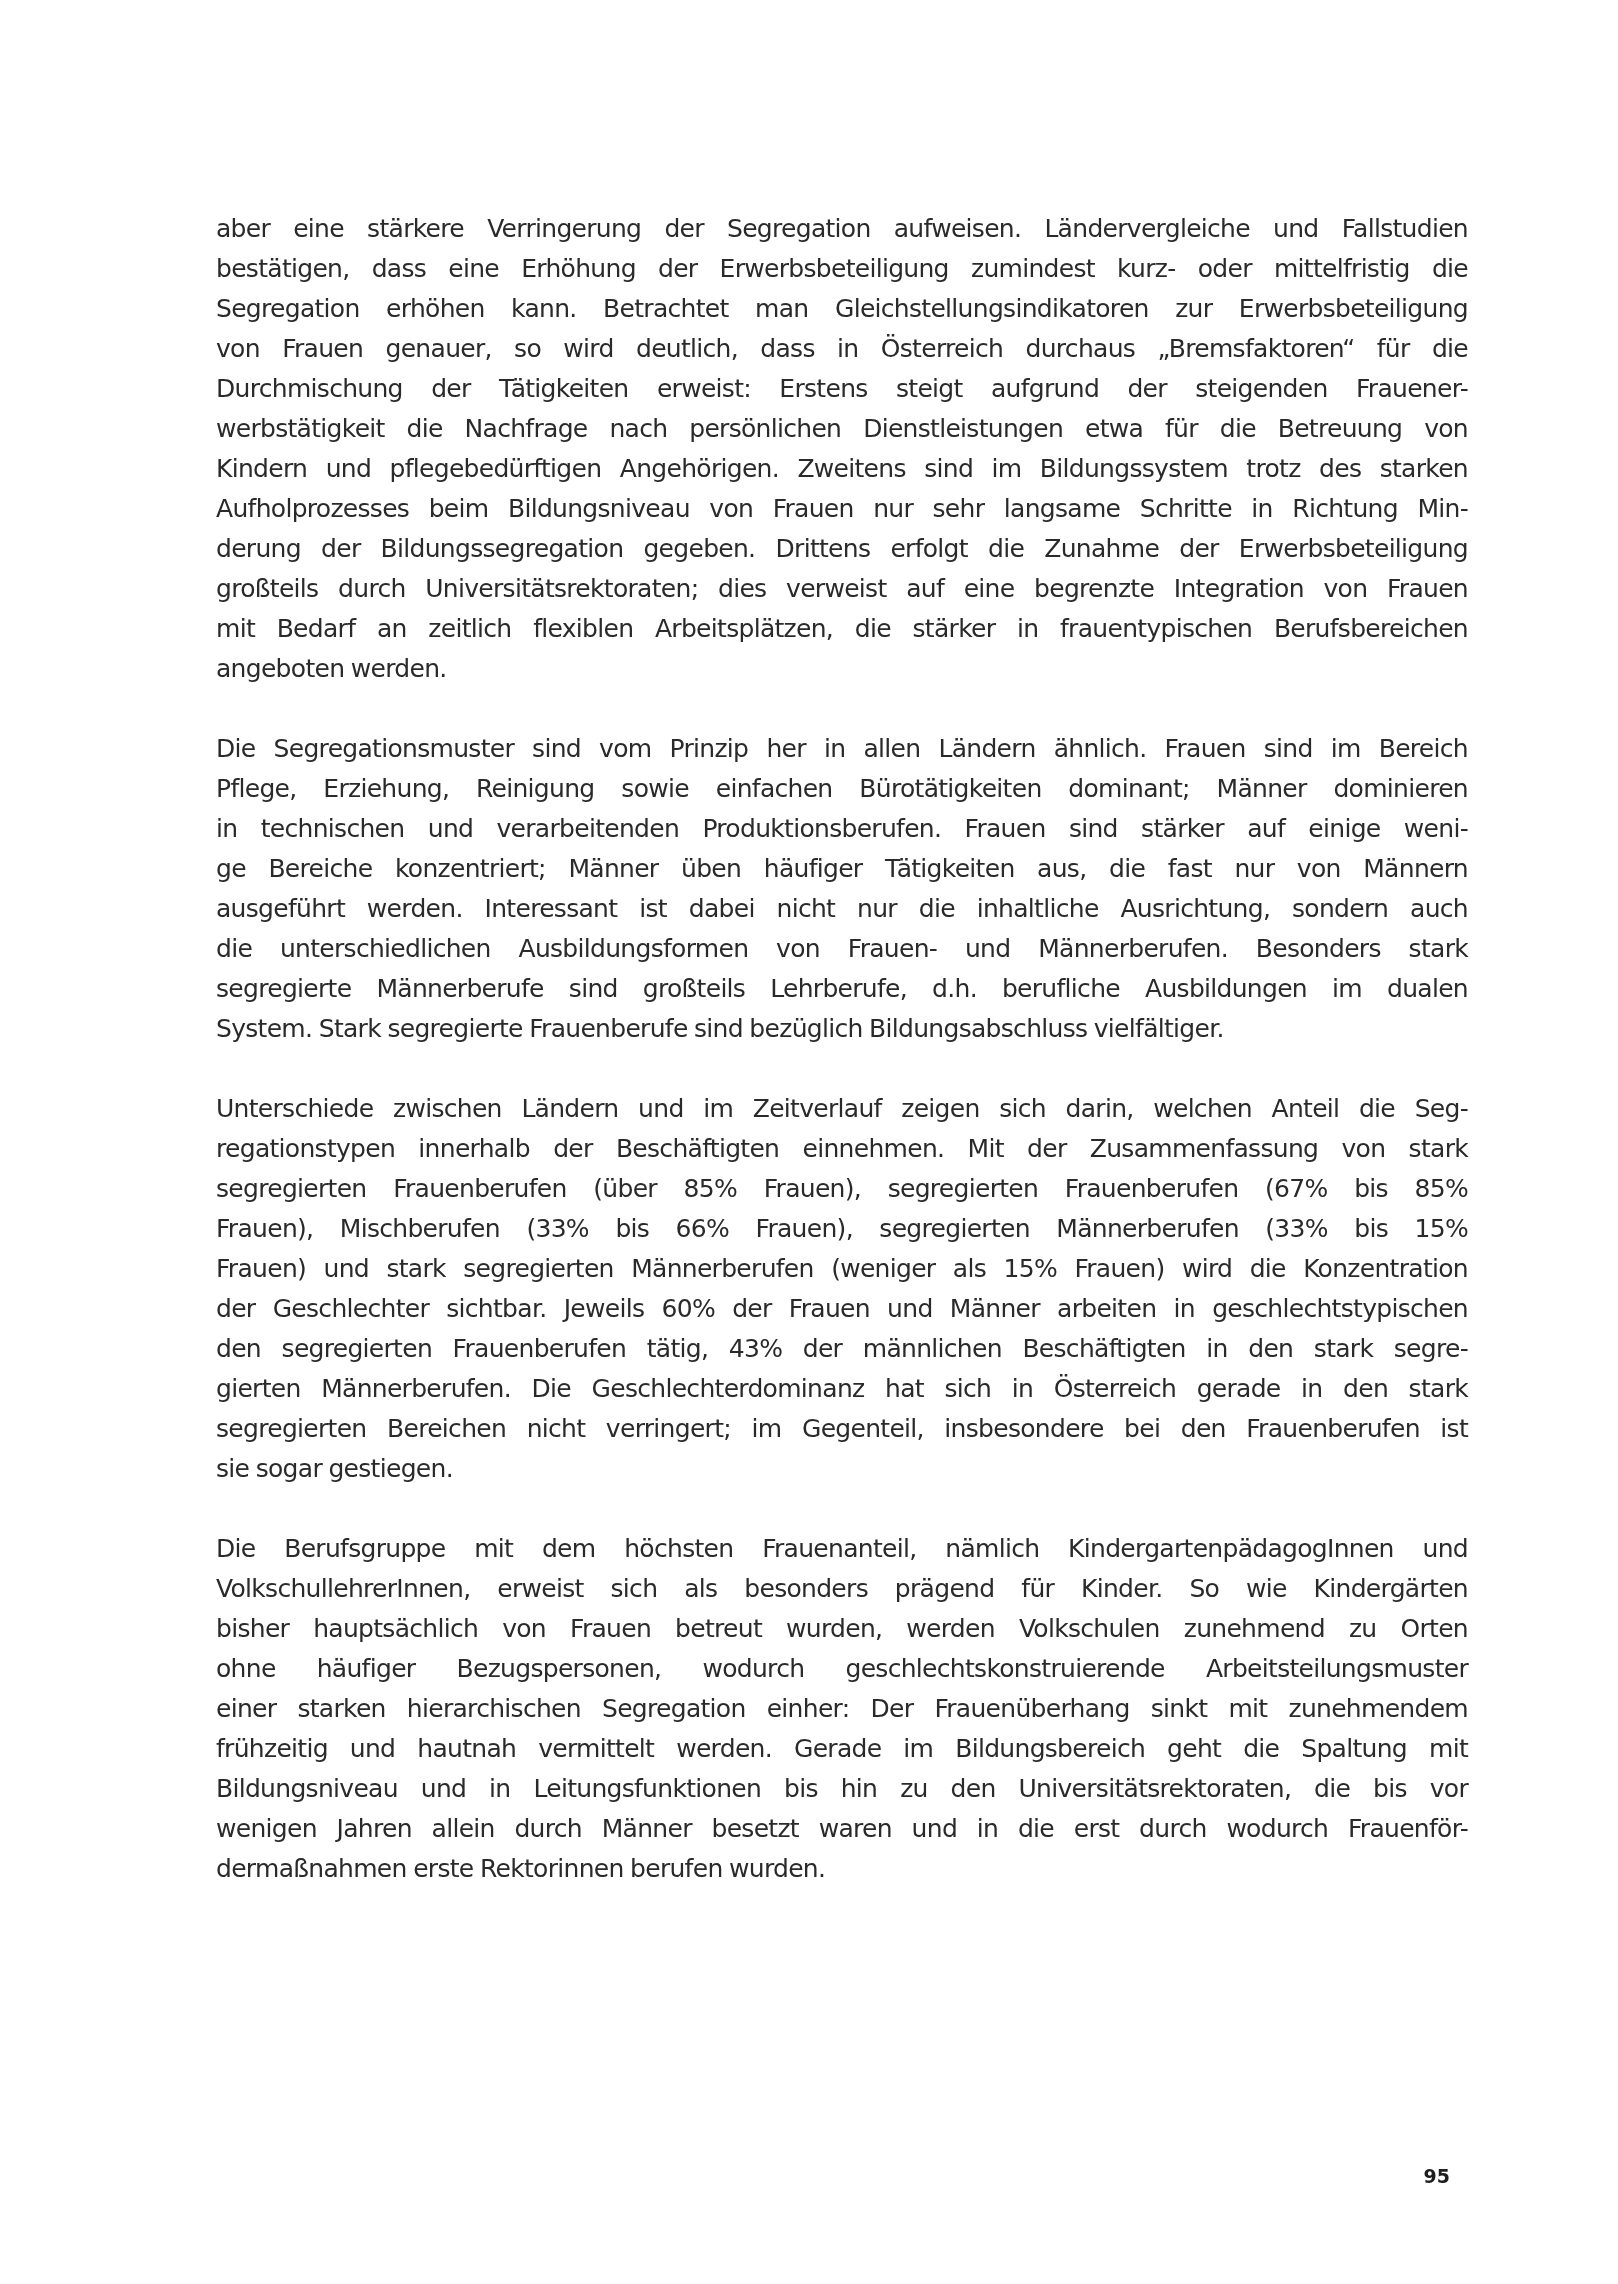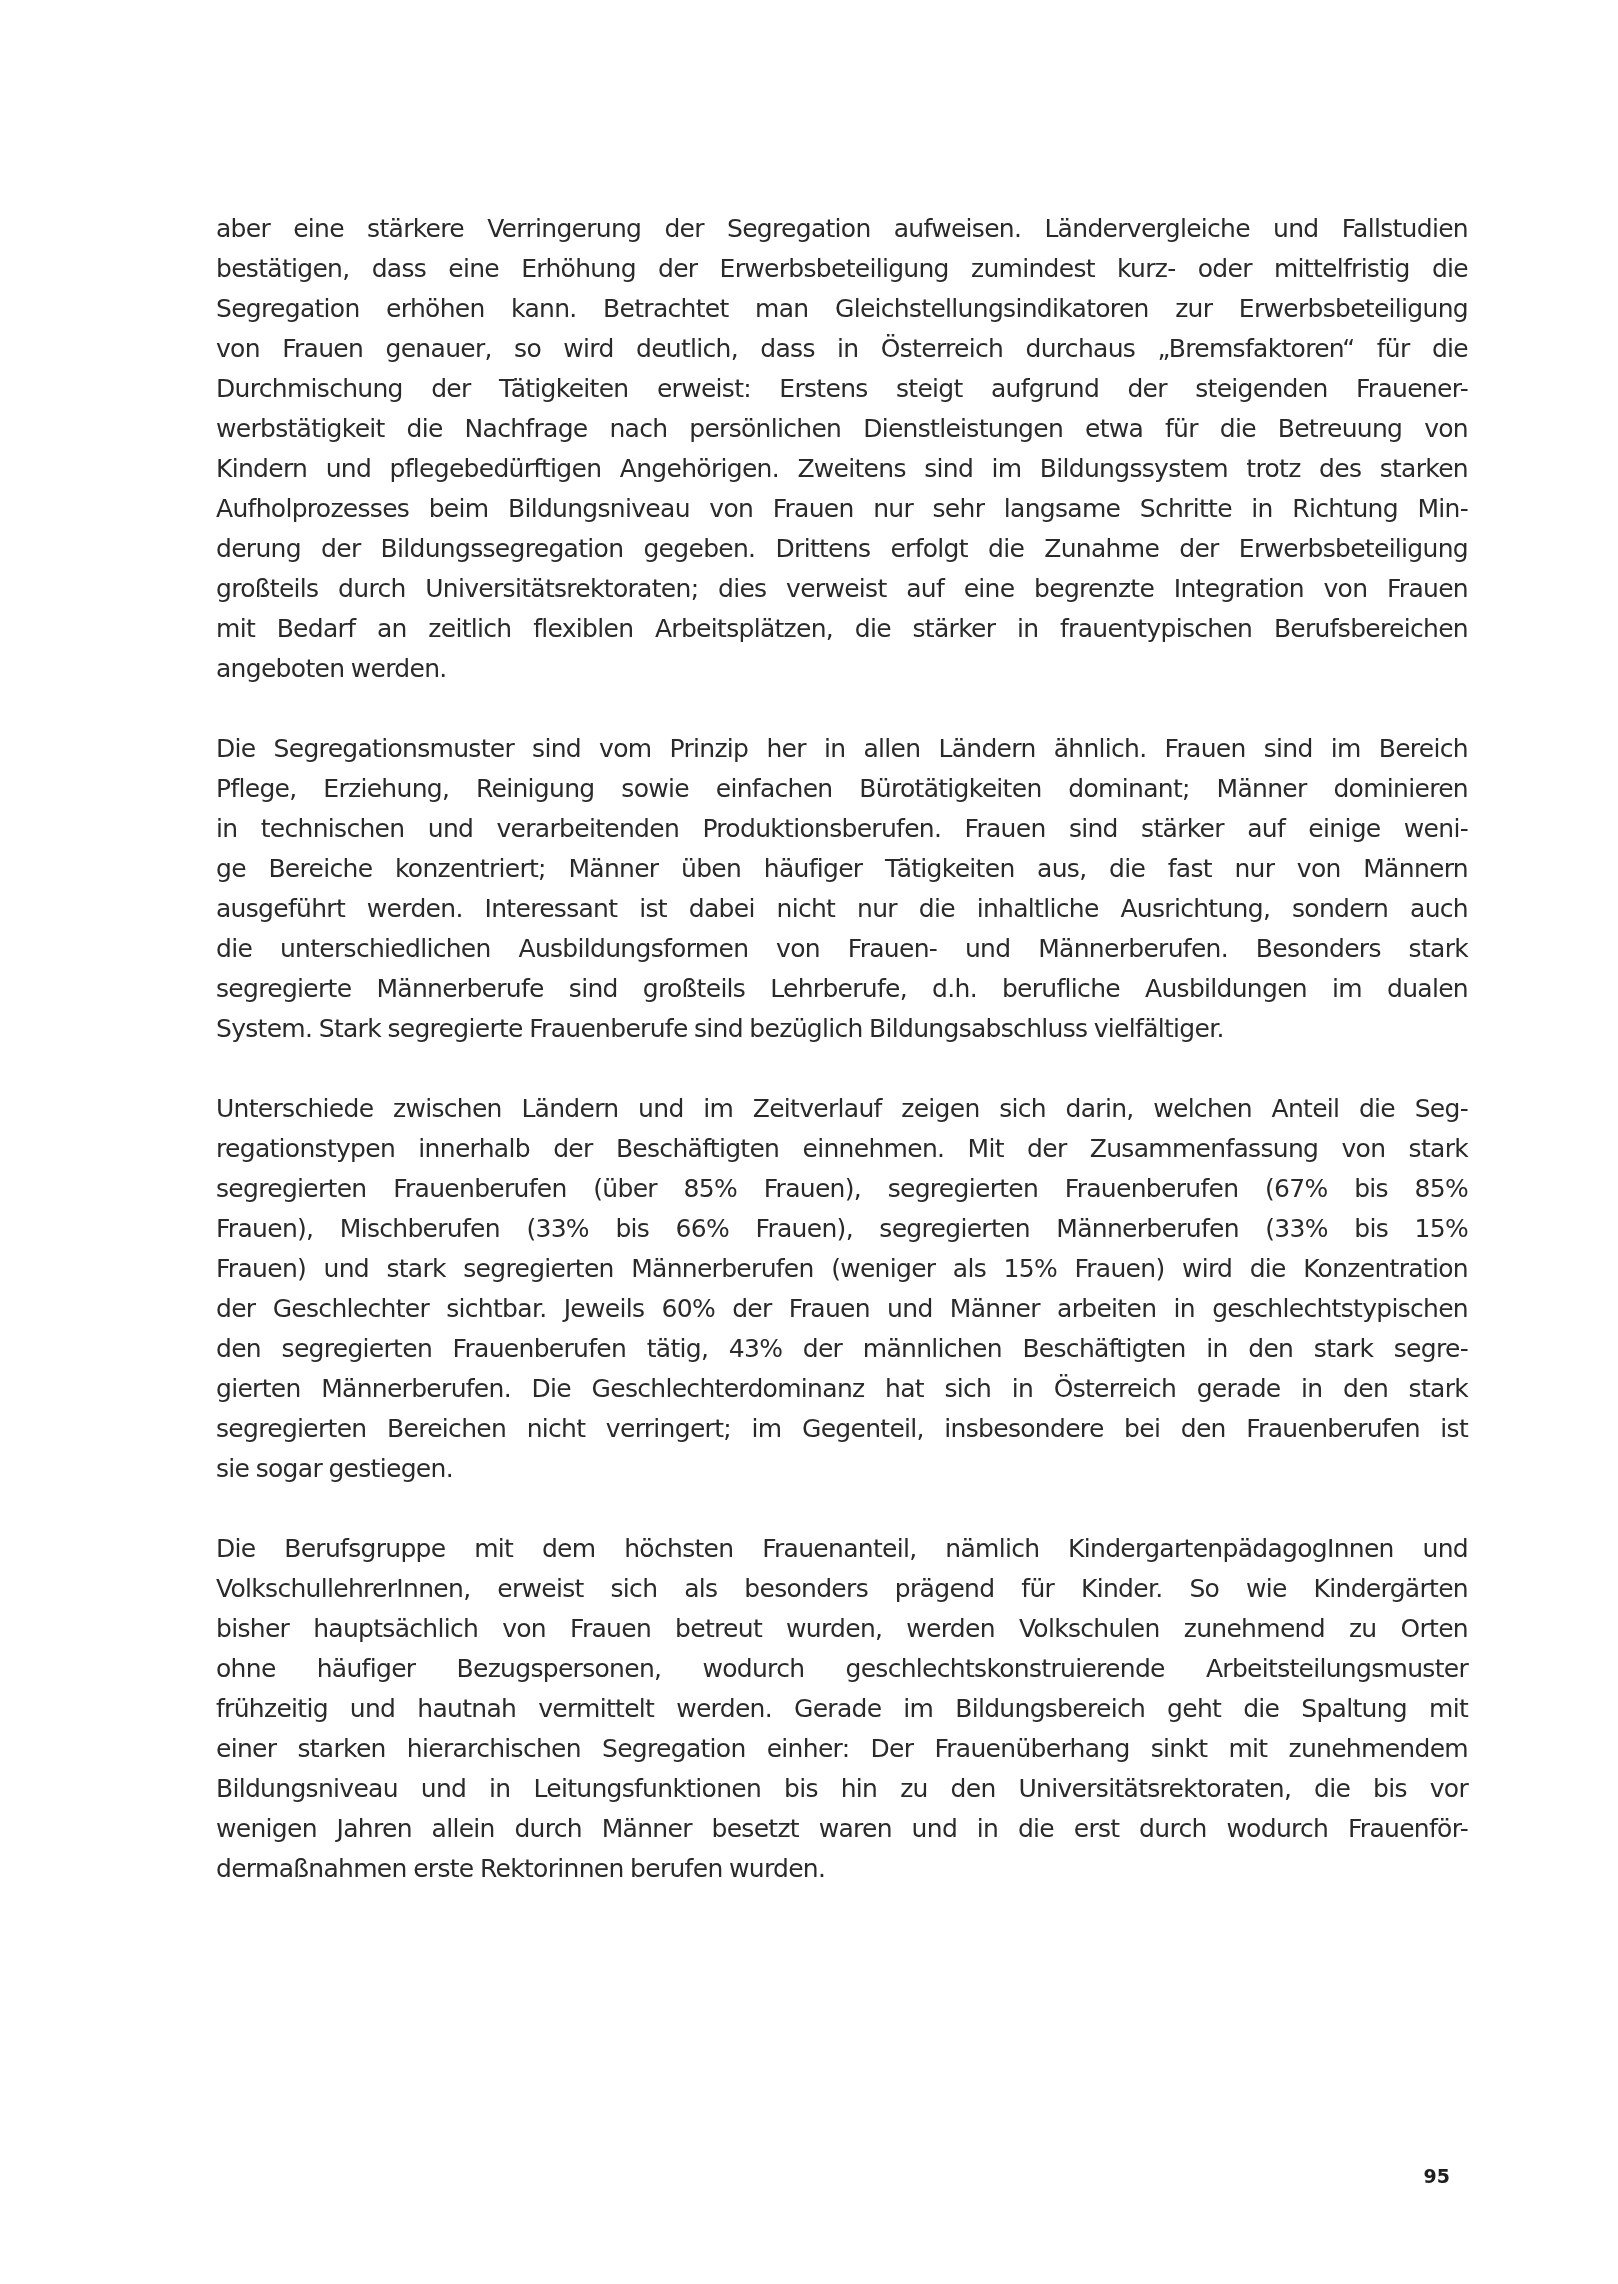"frühzeitig und hautnah vermittelt" span.ln { order: before "einer starken hierarchischen Segregation" -> after "einer starken hierarchischen Segregation" }
